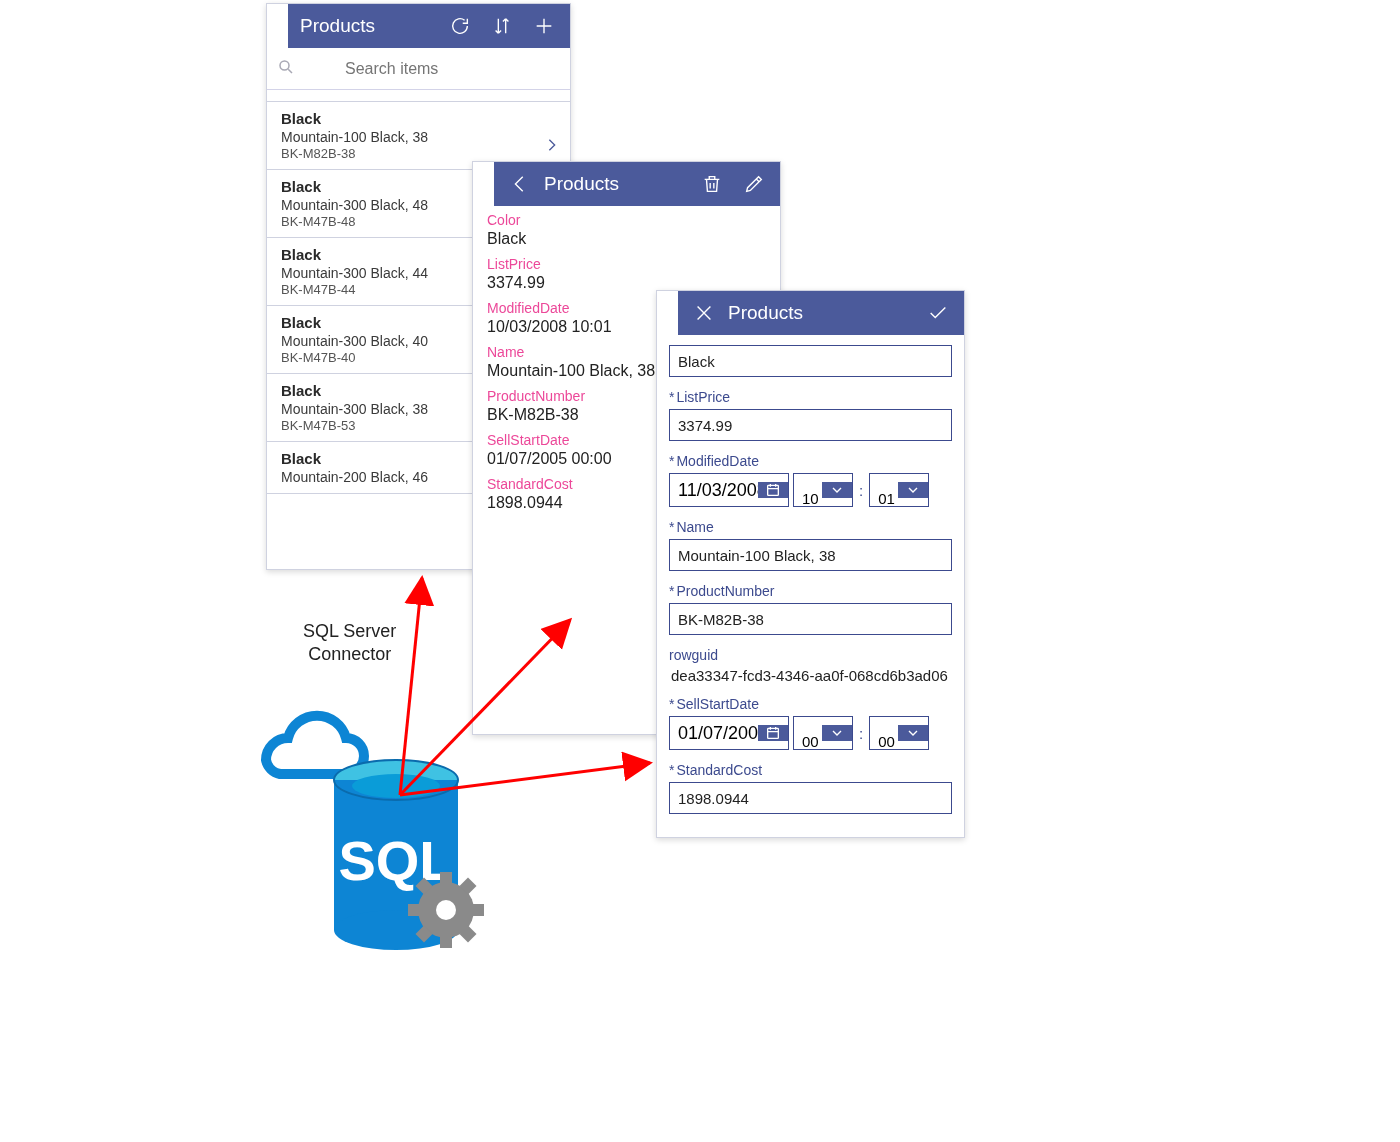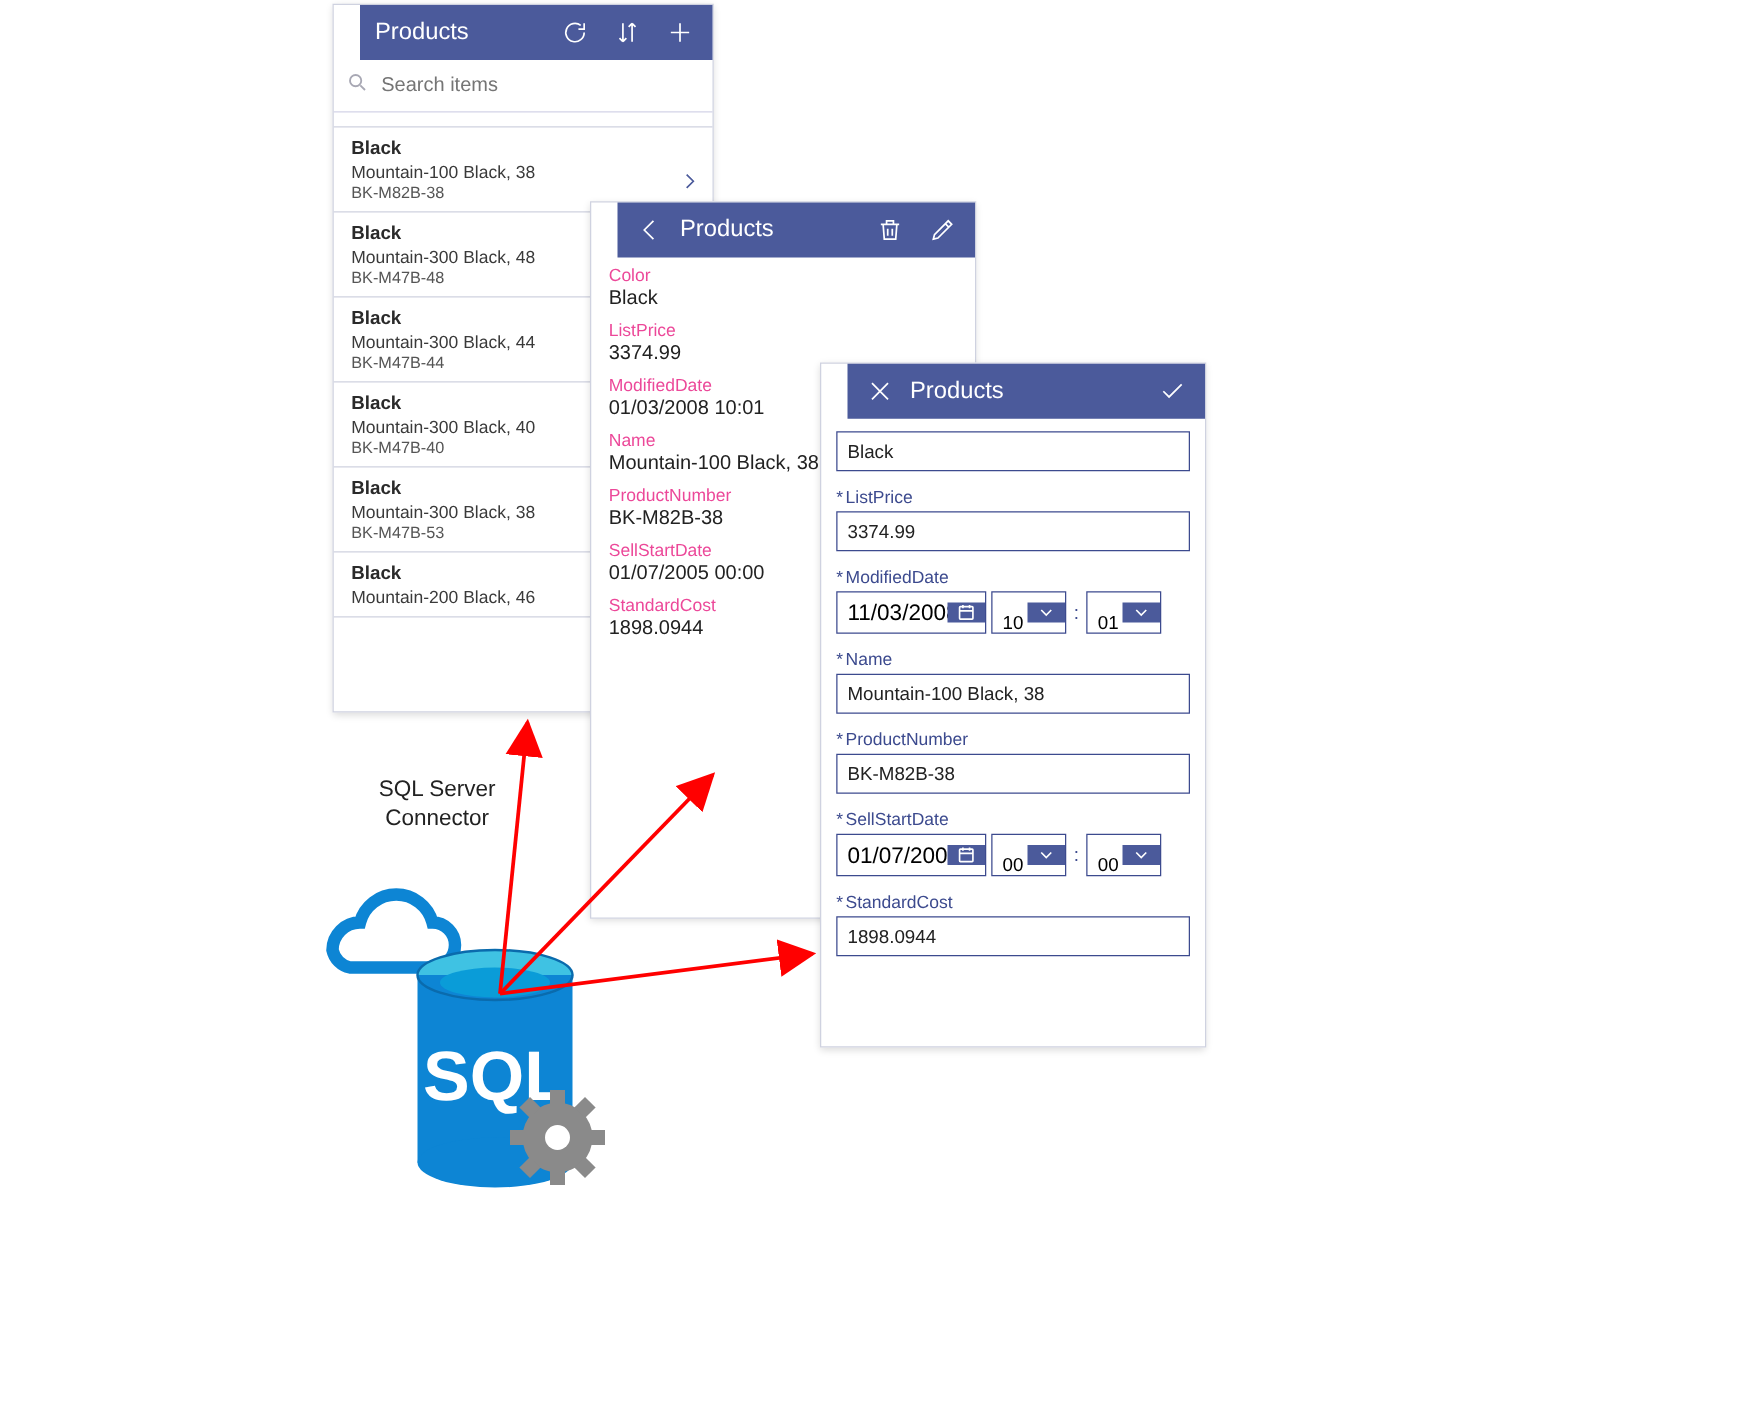"Search items" .search-row input { margin-left: none -> 40px }
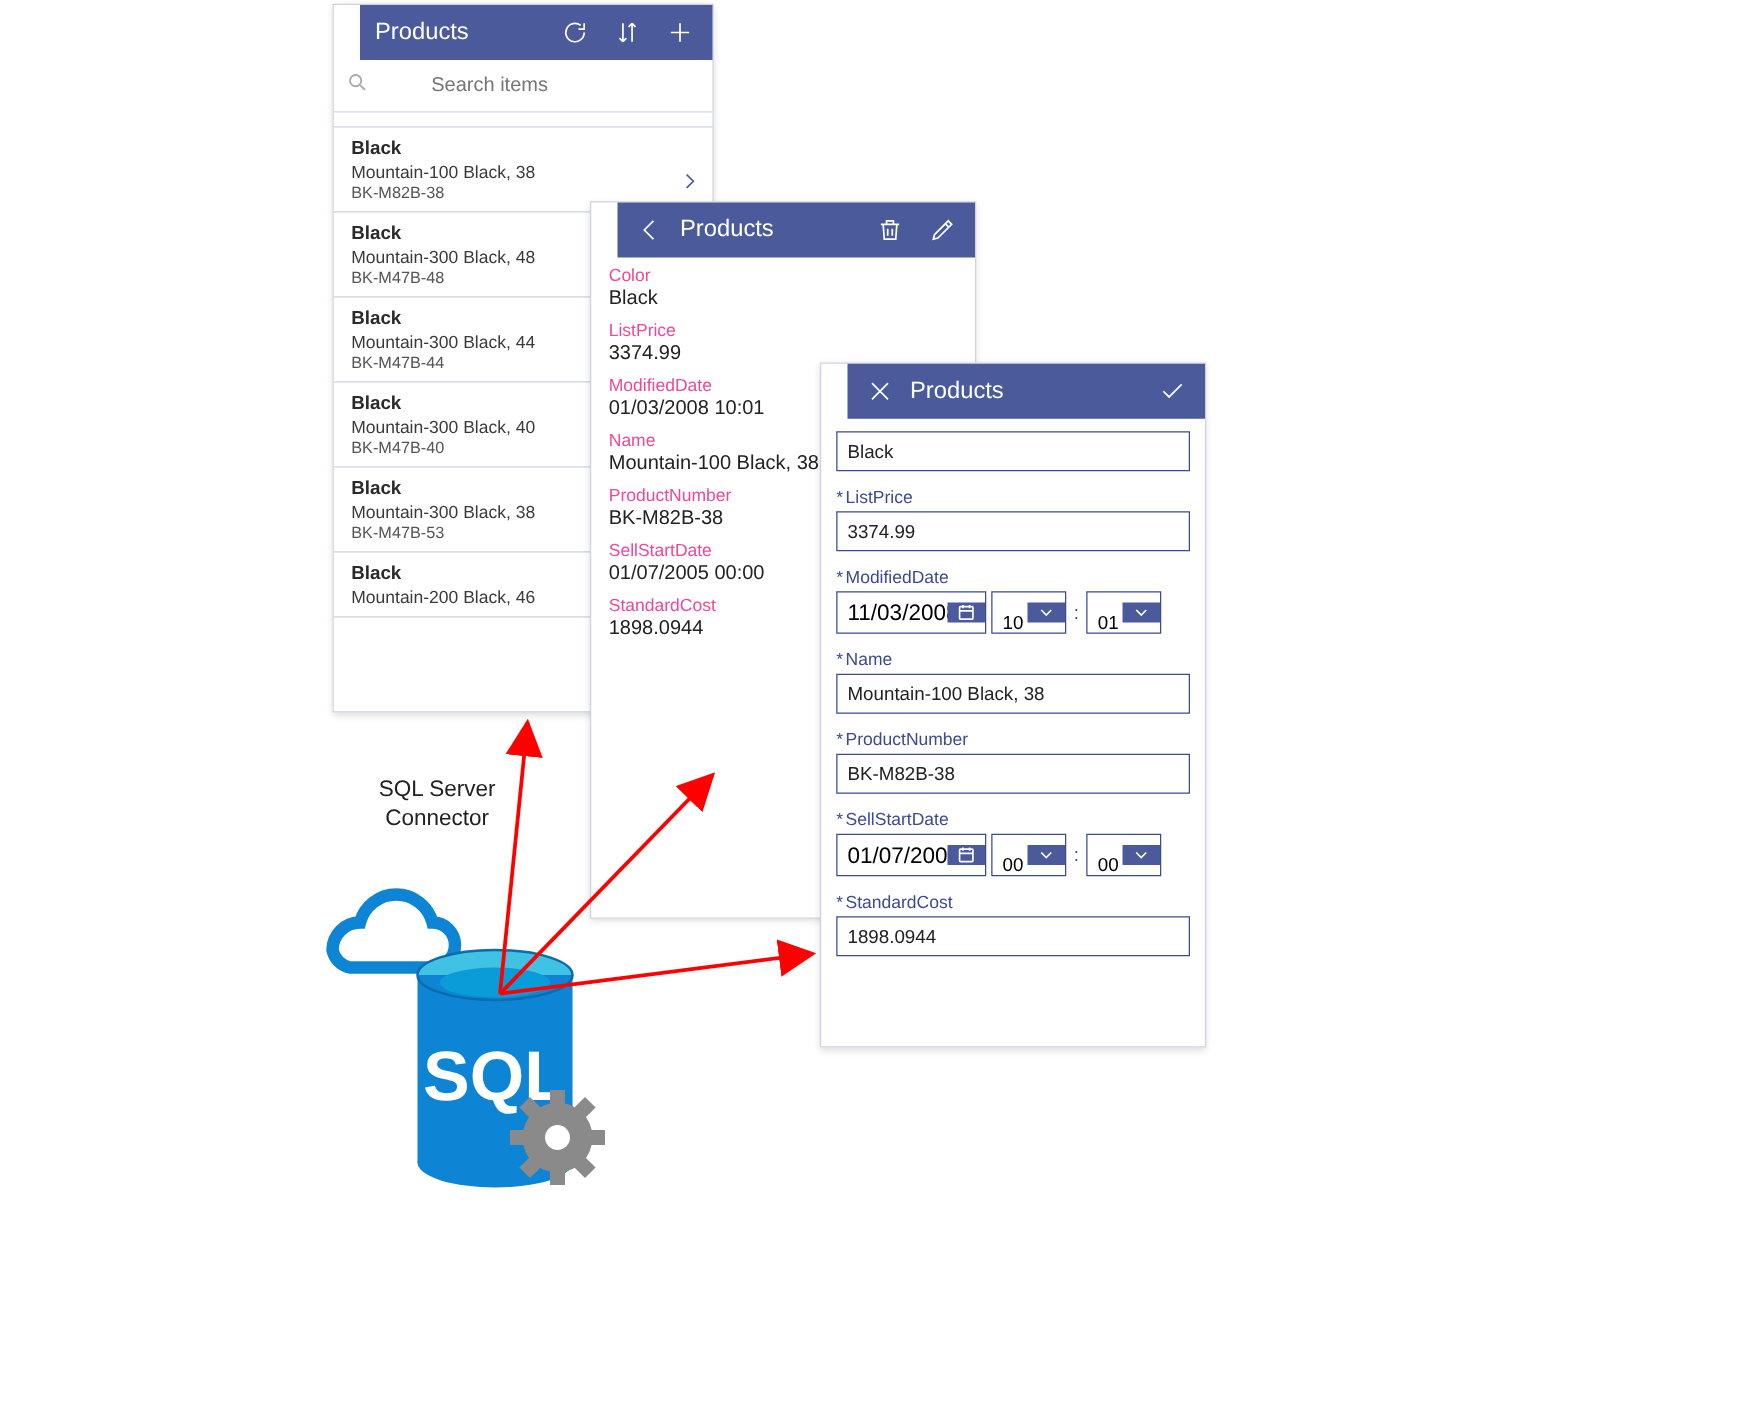"01/03/2008 10:01" div.v { text: 01/03/2008 -> 10/03/2008 }
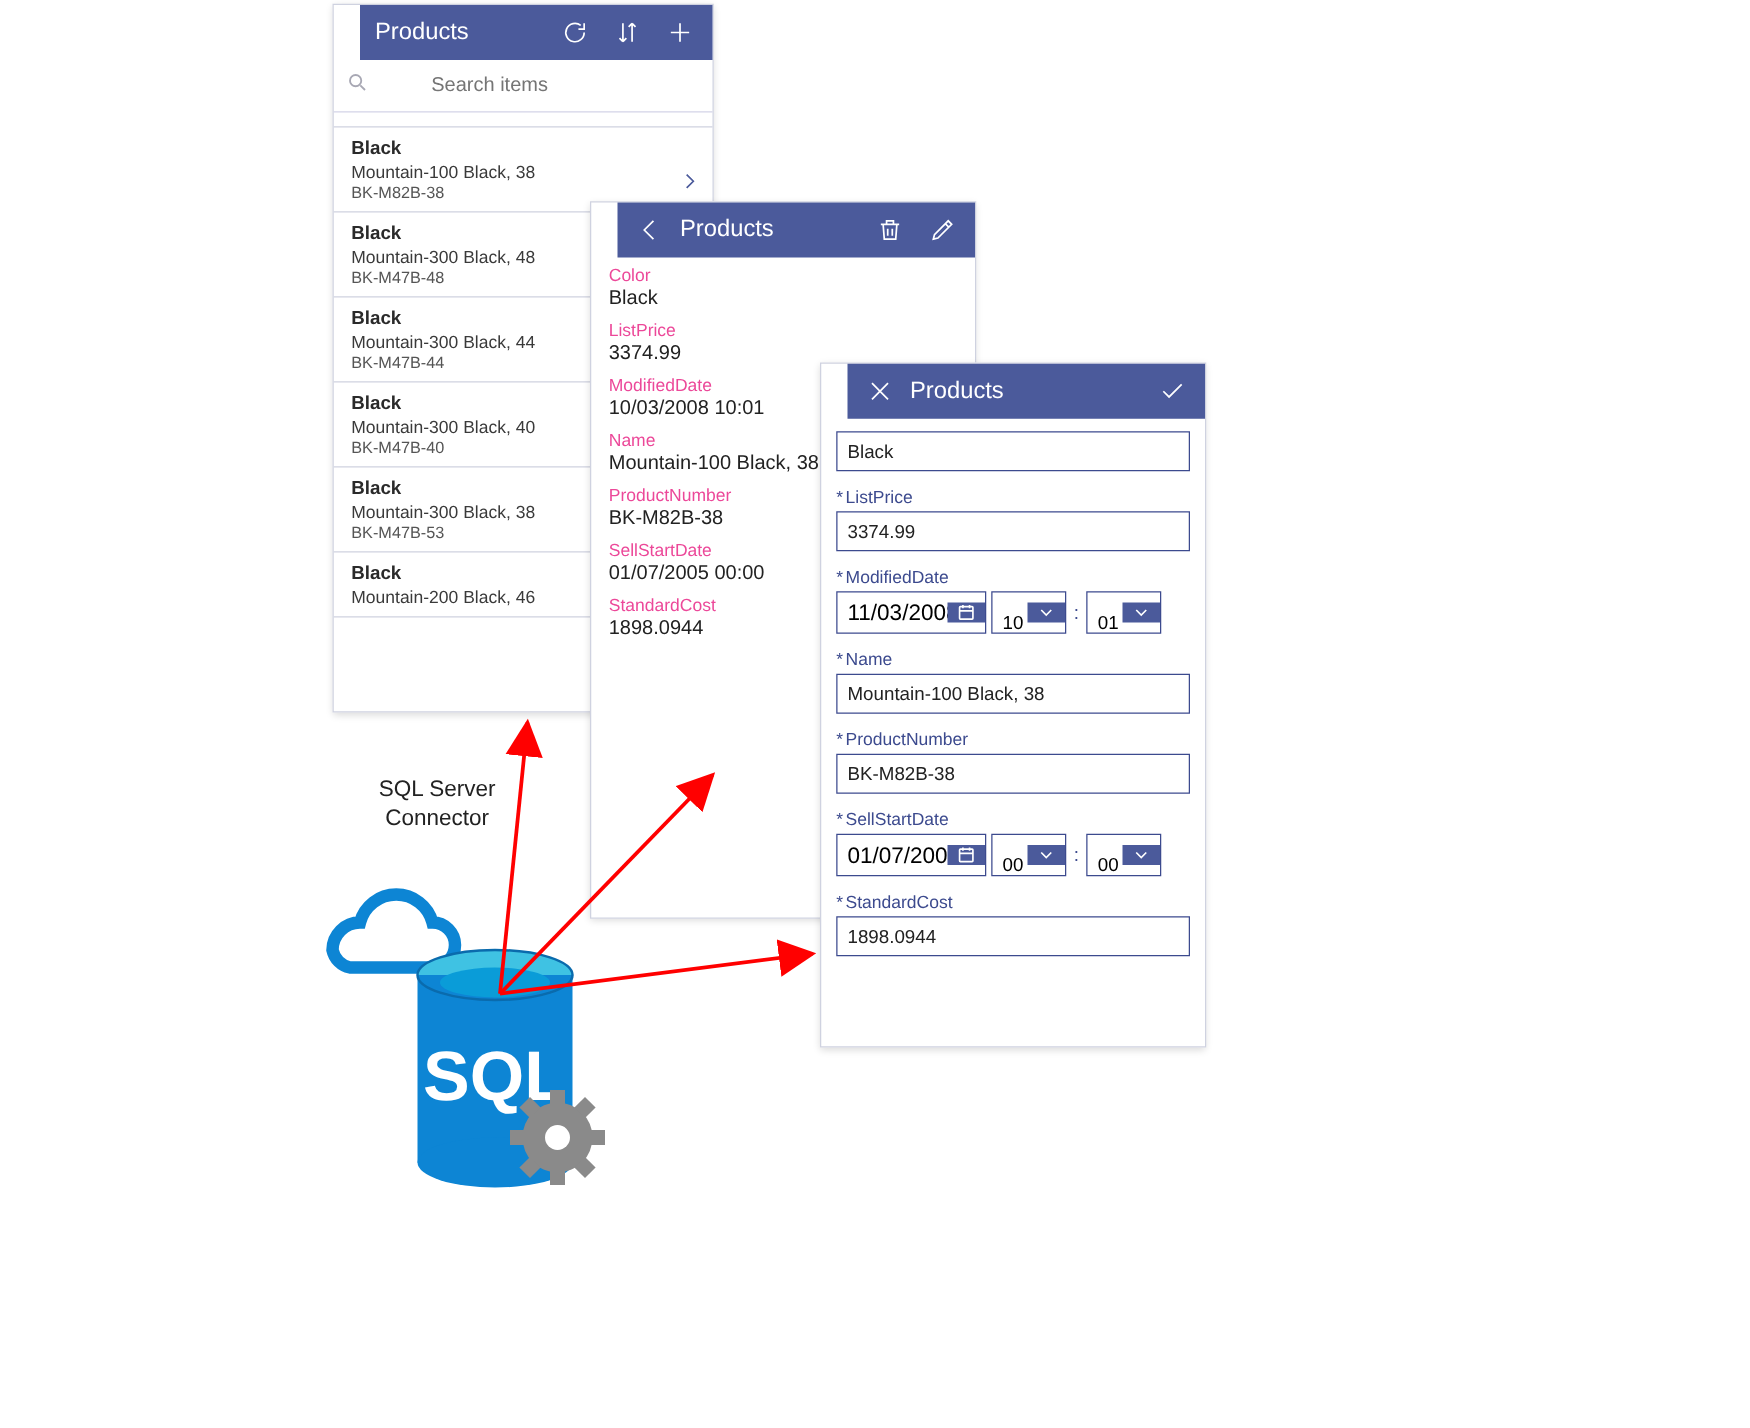"rowguid" div.form-group { html: none -> <div> <div><span>rowguid</span></div> <div>dea33347-fcd3-4346-aa0f-068cd6b3ad06</div> </div> }
